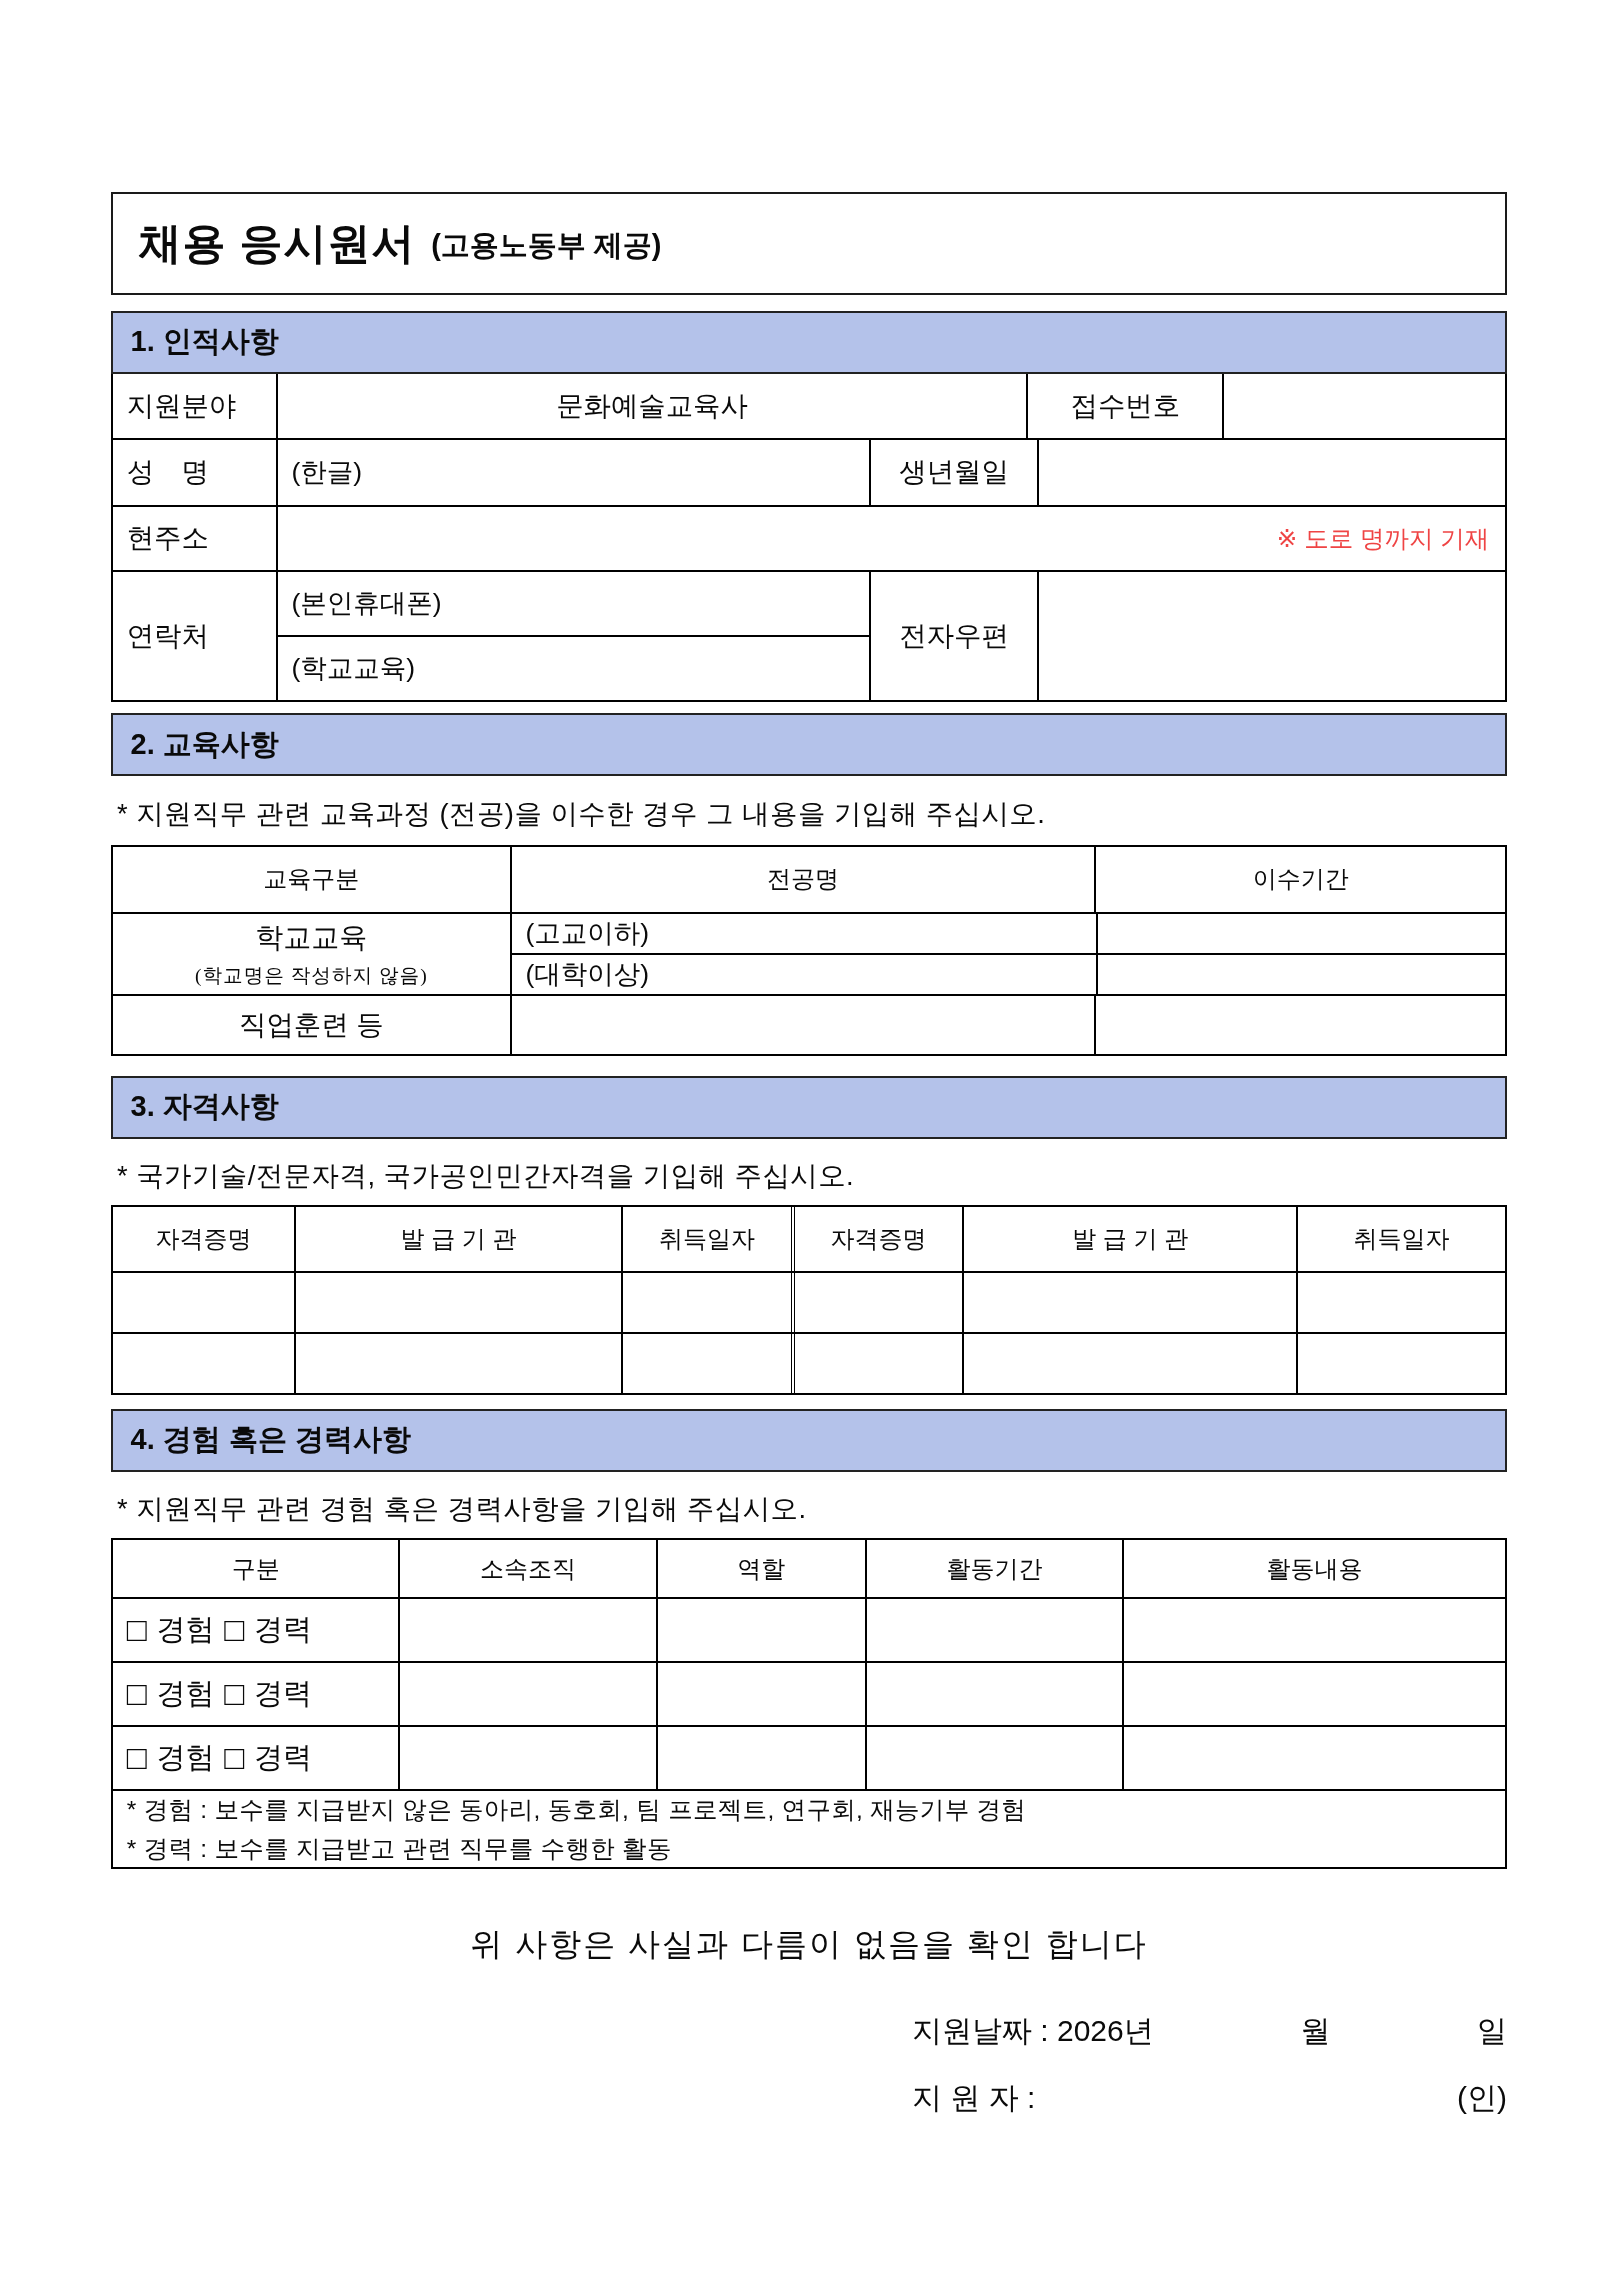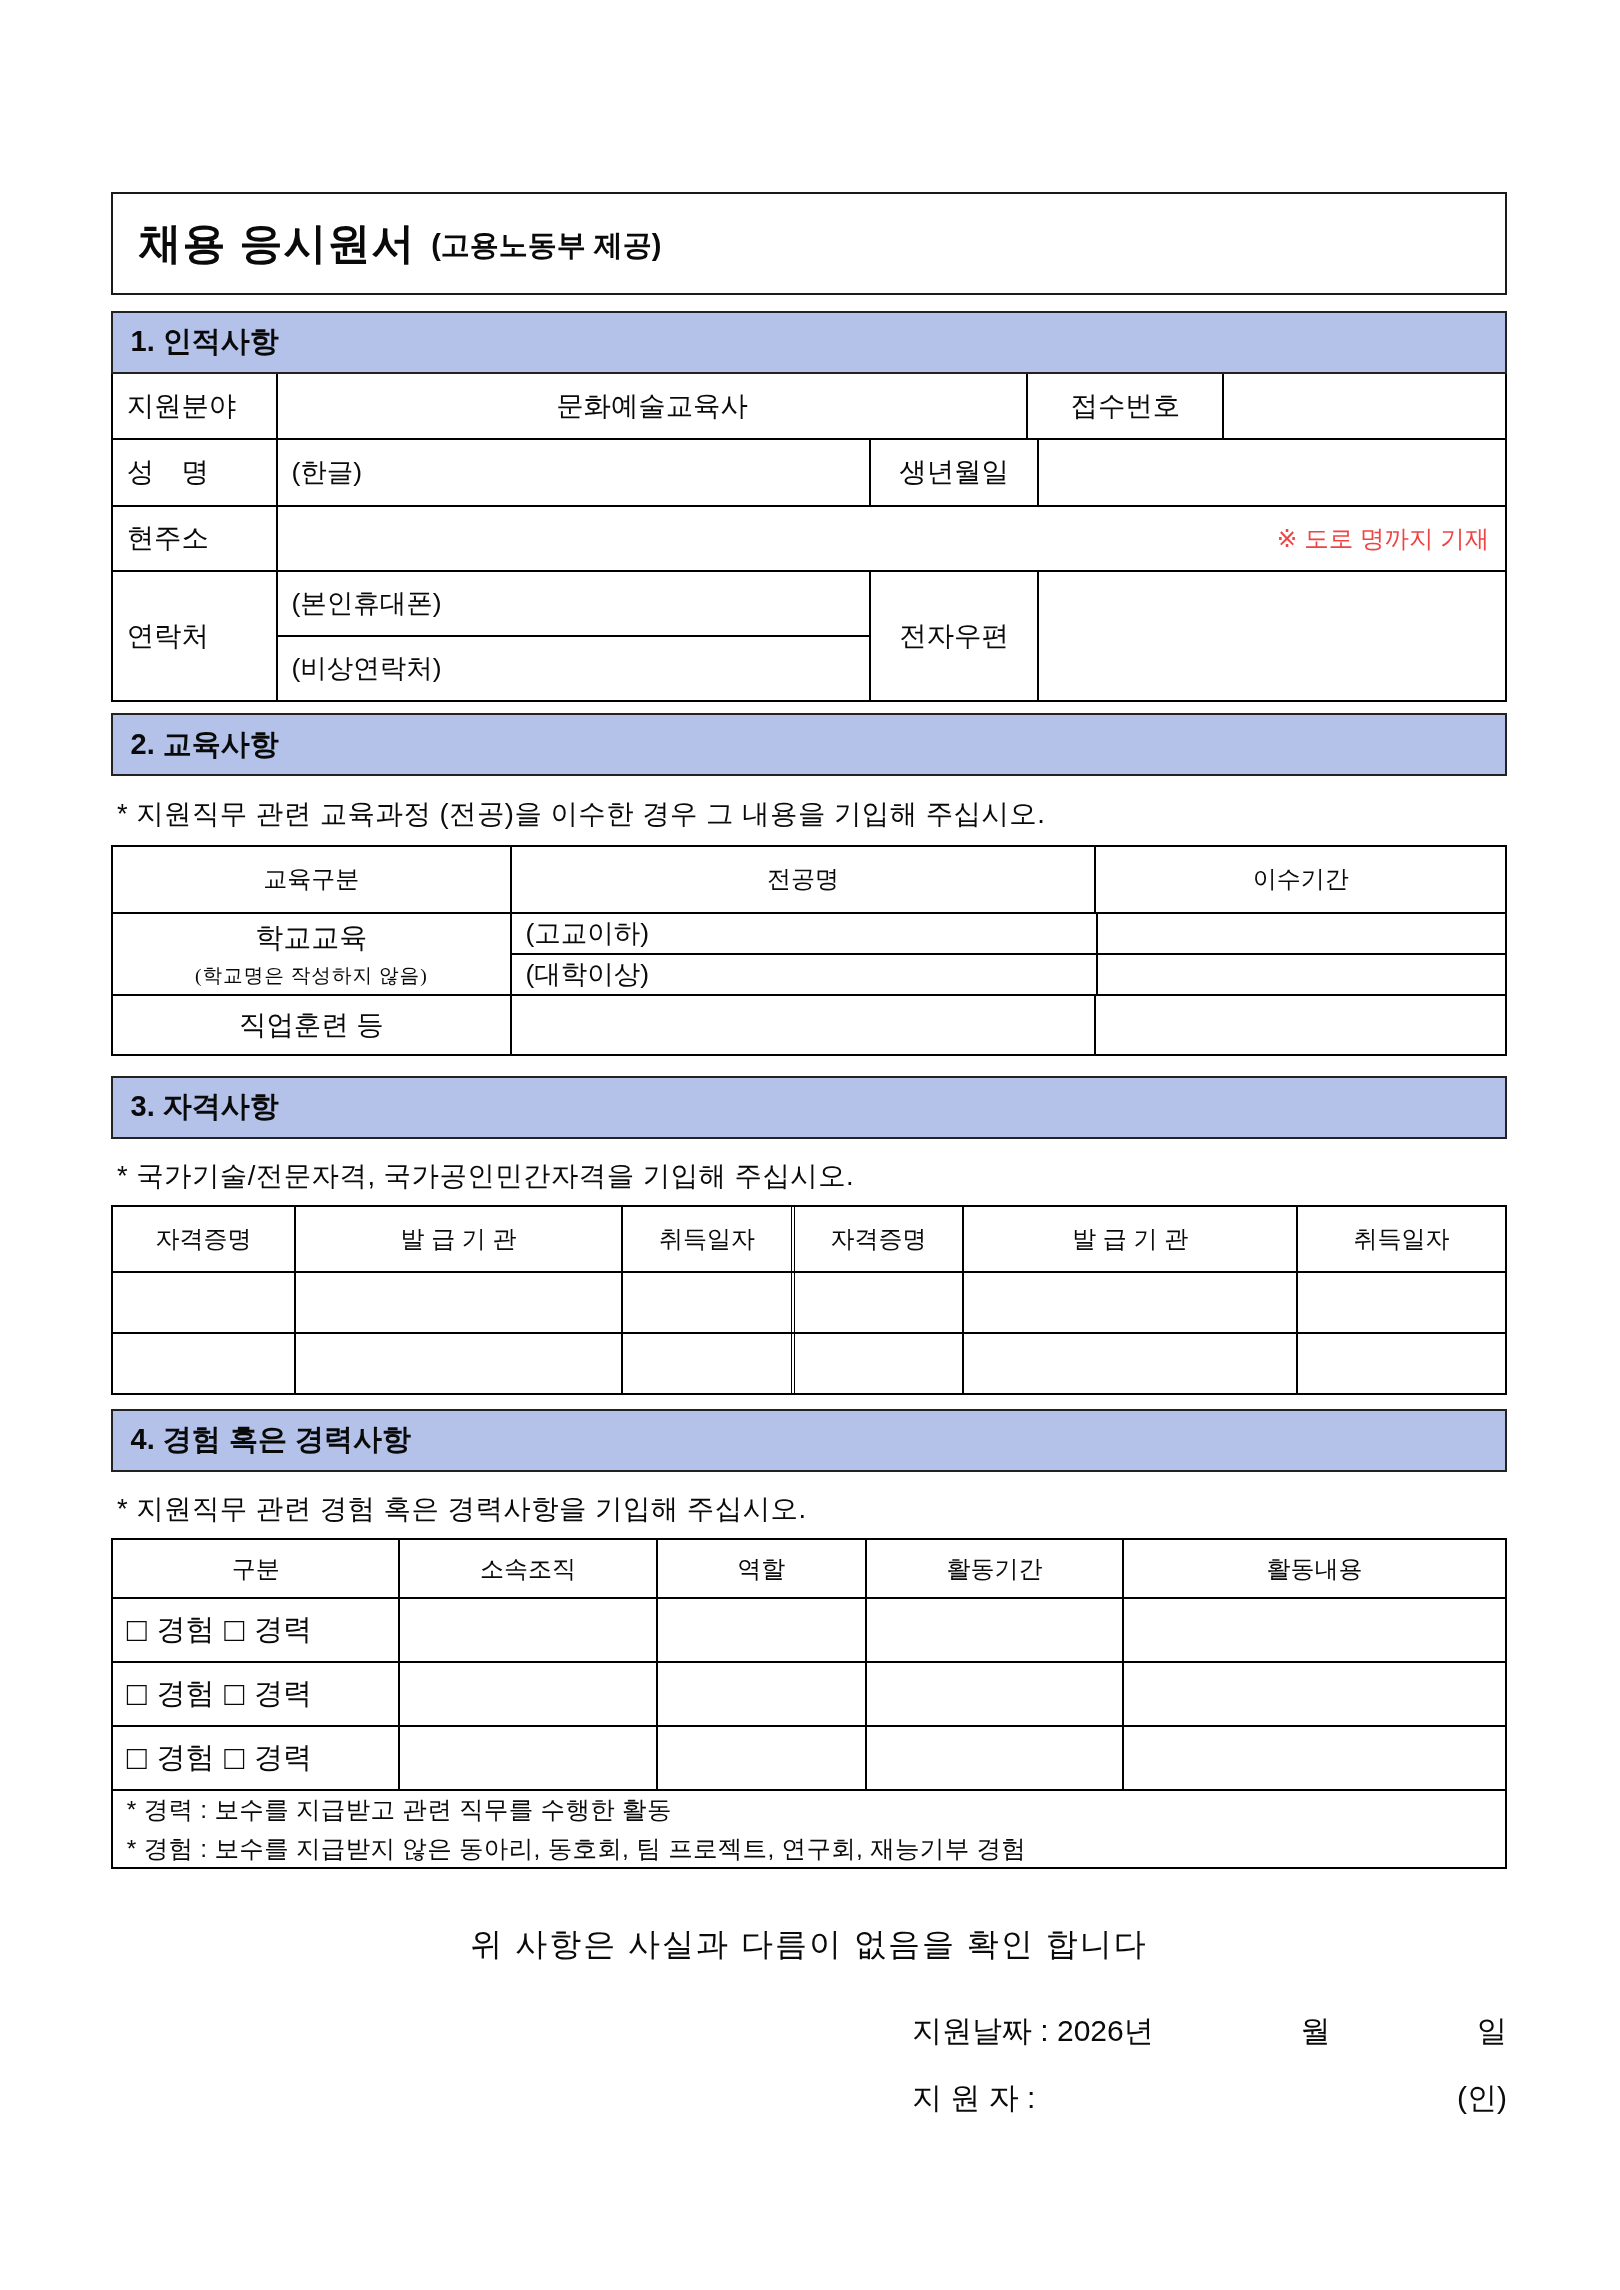"(비상연락처)" div.subrow { text: 비상연락처 -> 학교교육 }
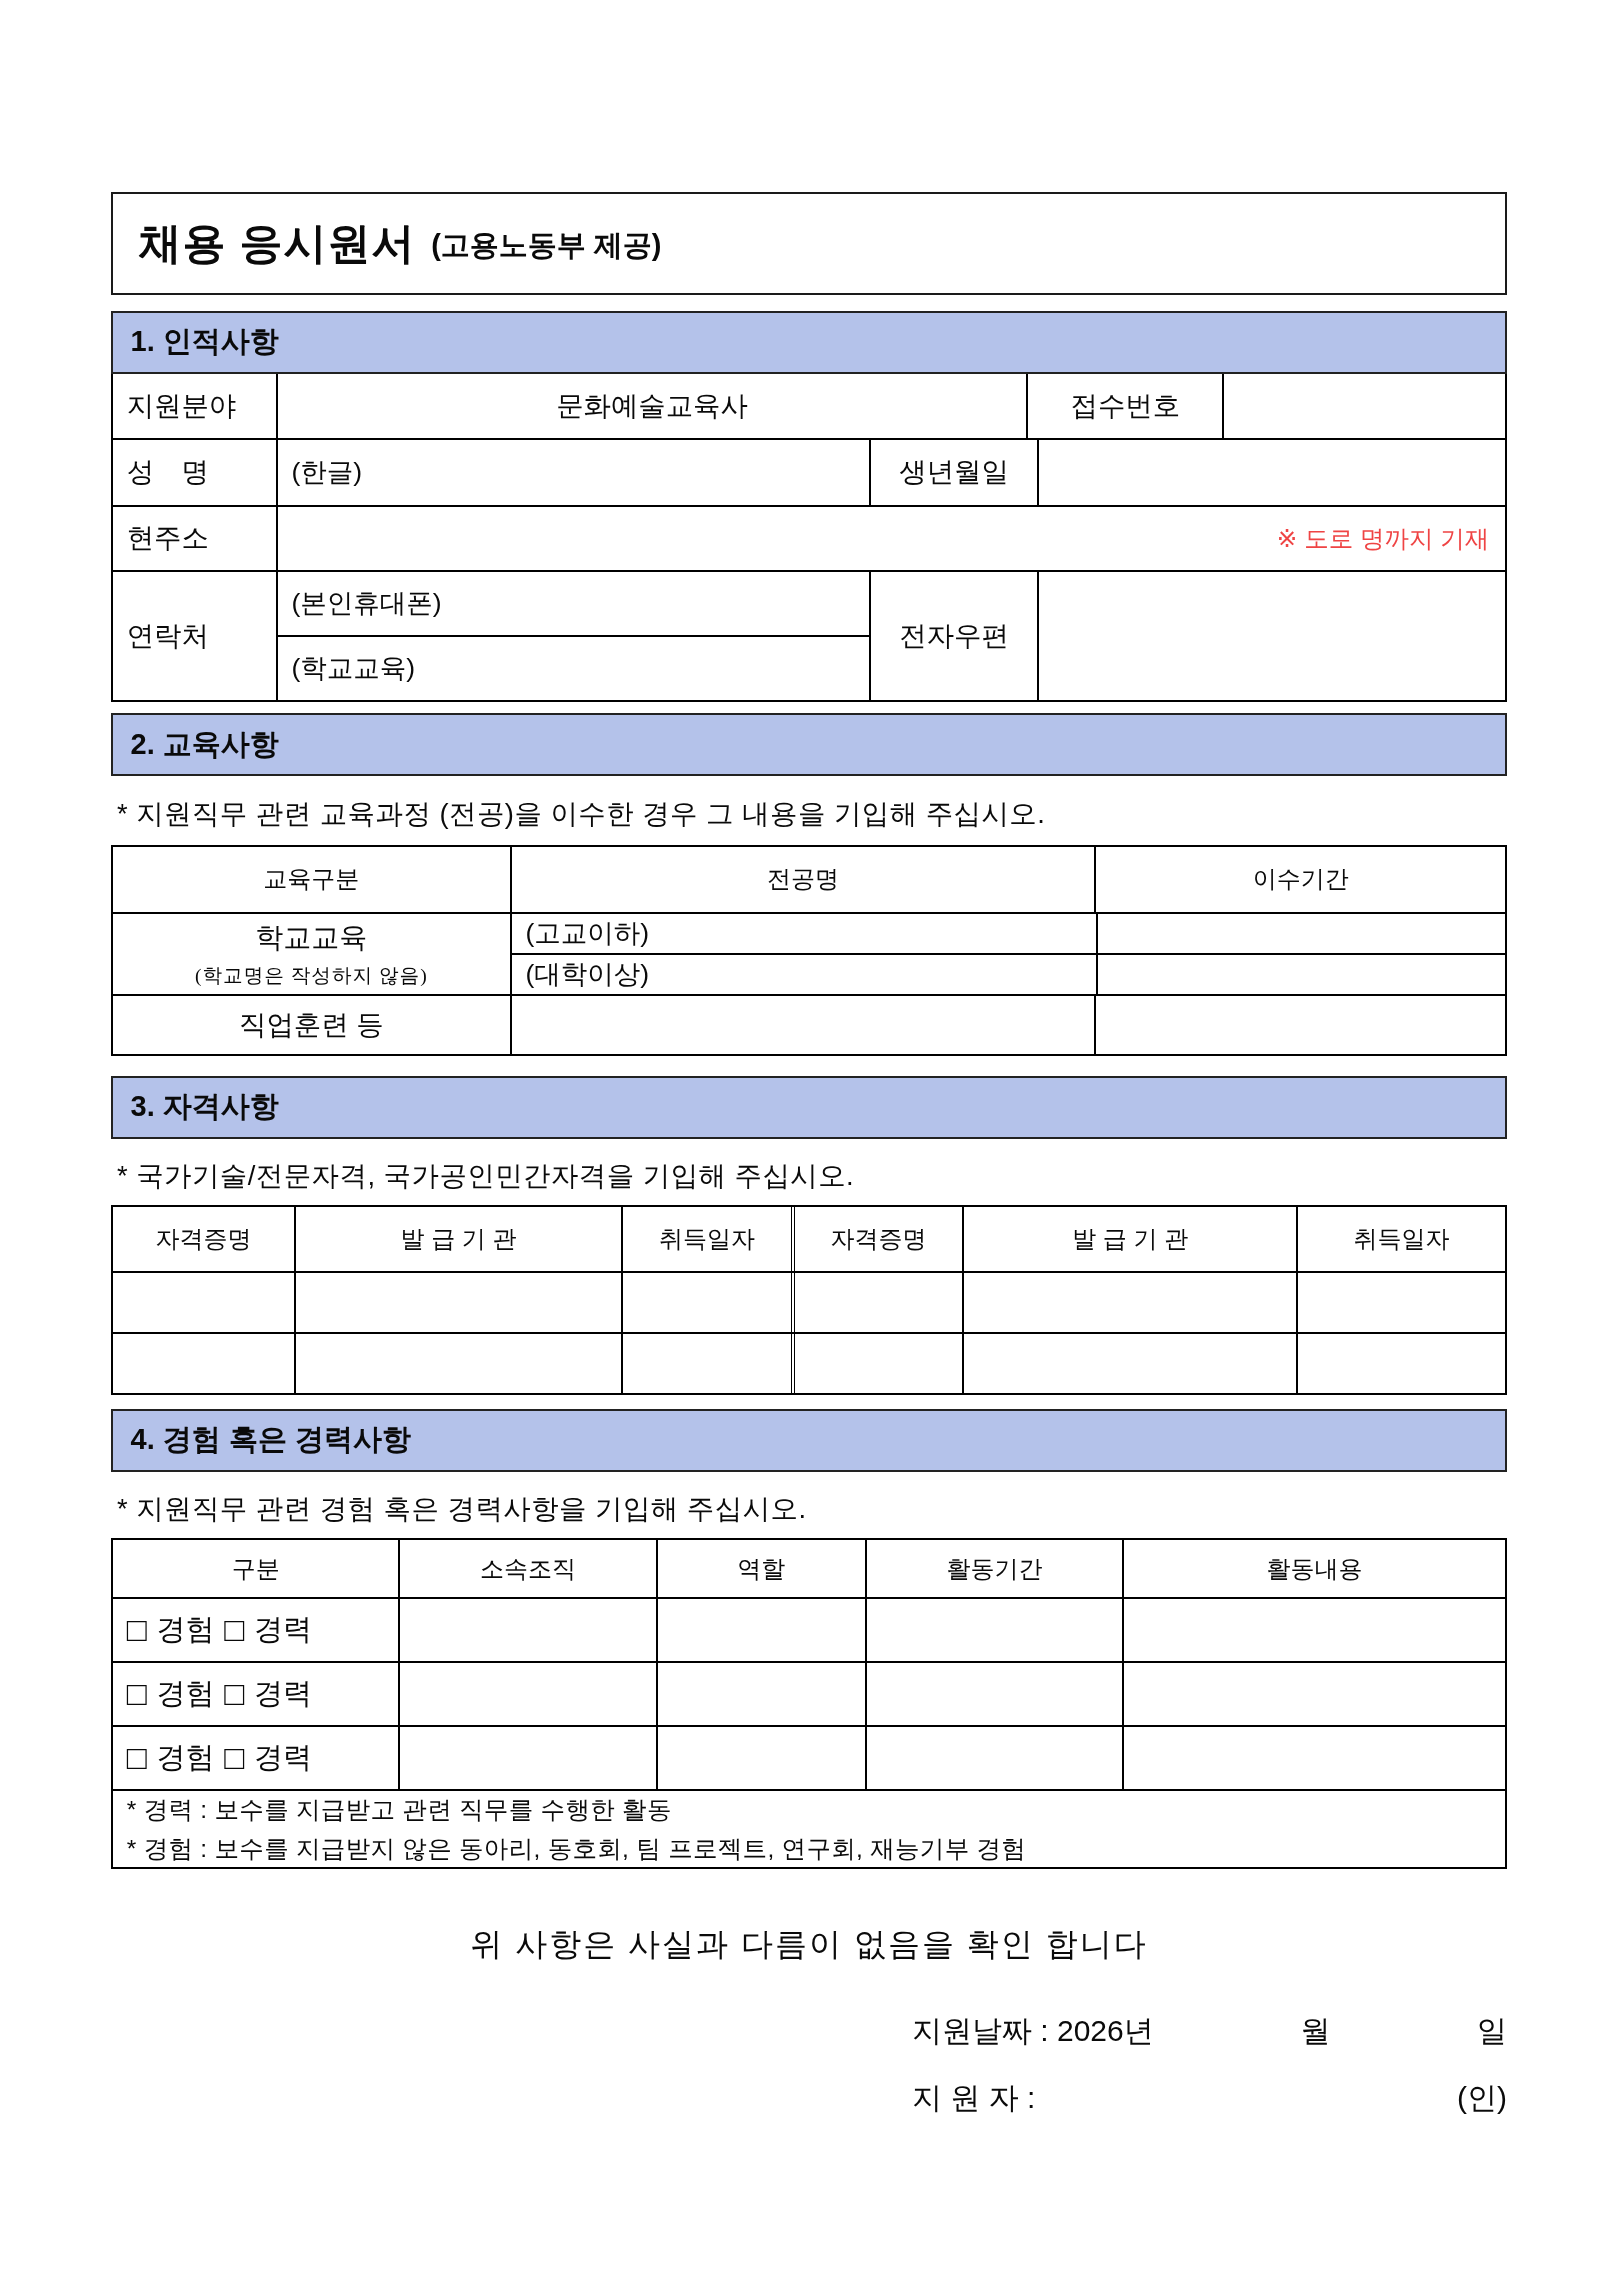"* 경력 : 보수를 지급받고" div.foot-line { order: before "* 경험 : 보수를 지급받지" -> after "* 경험 : 보수를 지급받지" }
